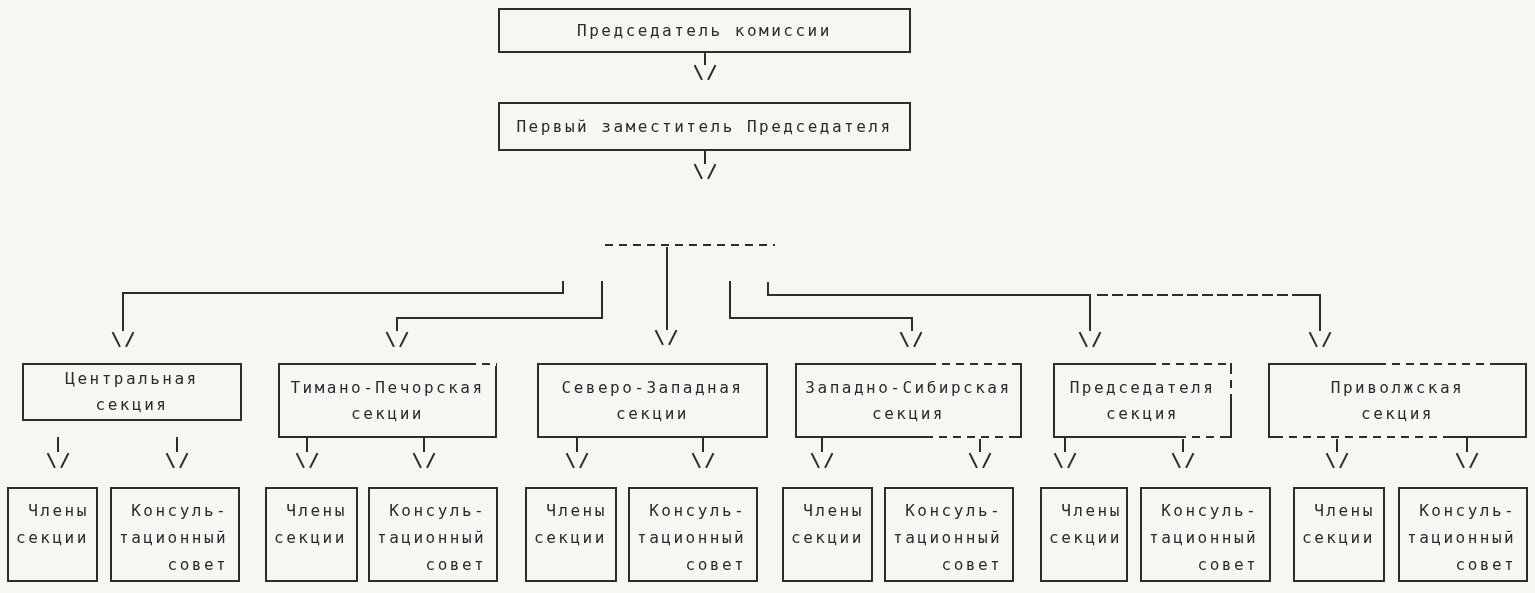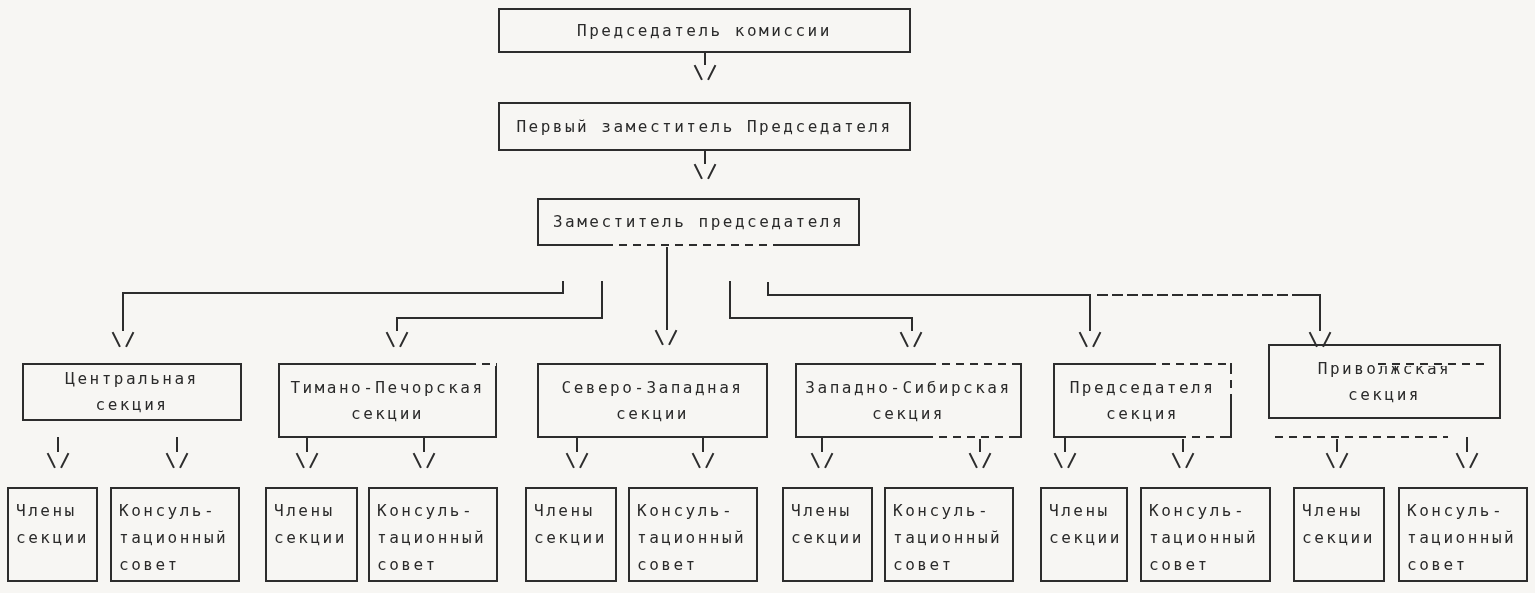"Заместитель председателя" div.box { html: <div>Заместитель председателя</div> -> none }
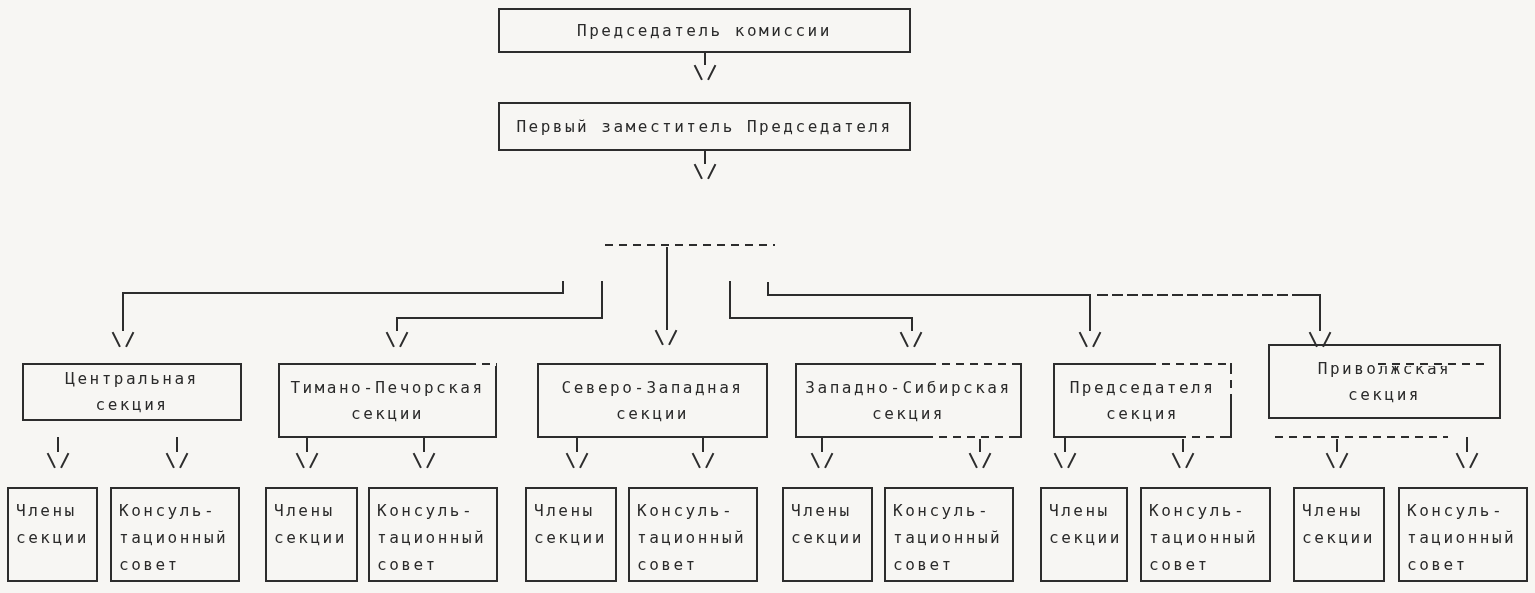"Приволжская" div.box { top: 344px -> 363px; width: 233px -> 259px }
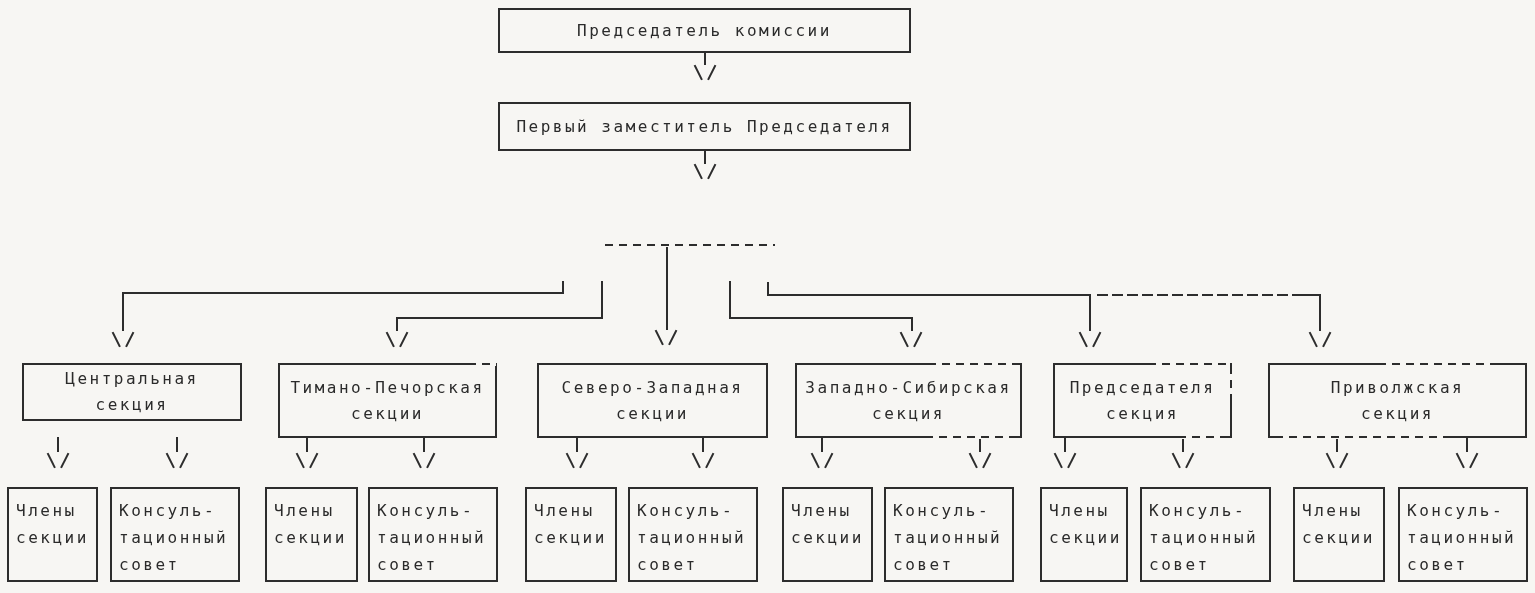"Члены" .box.leaf { text-align: left -> right }
